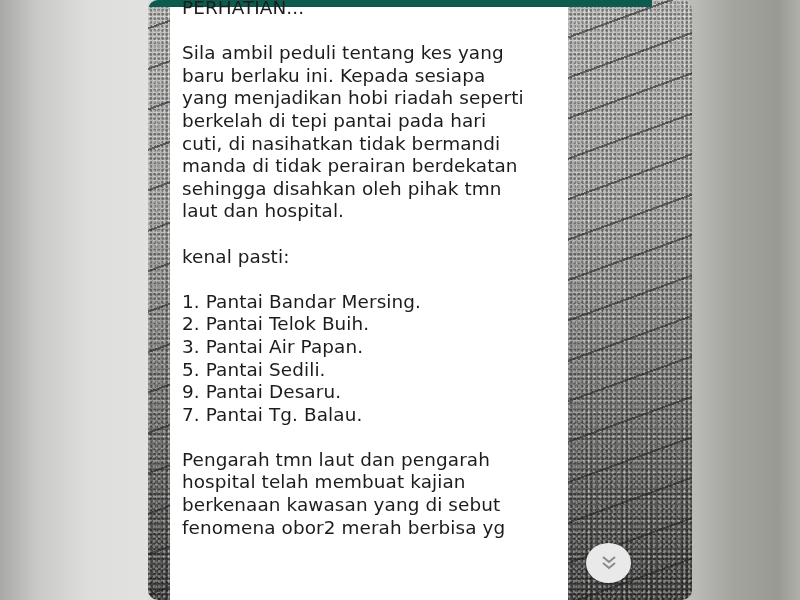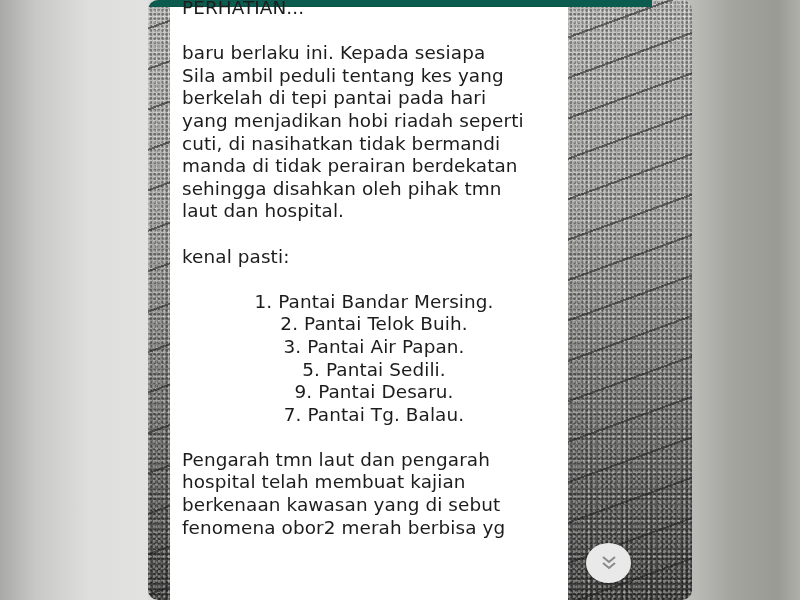"baru berlaku ini. Kepada sesiapa" p { order: before "Sila ambil peduli tentang kes" -> after "Sila ambil peduli tentang kes" }
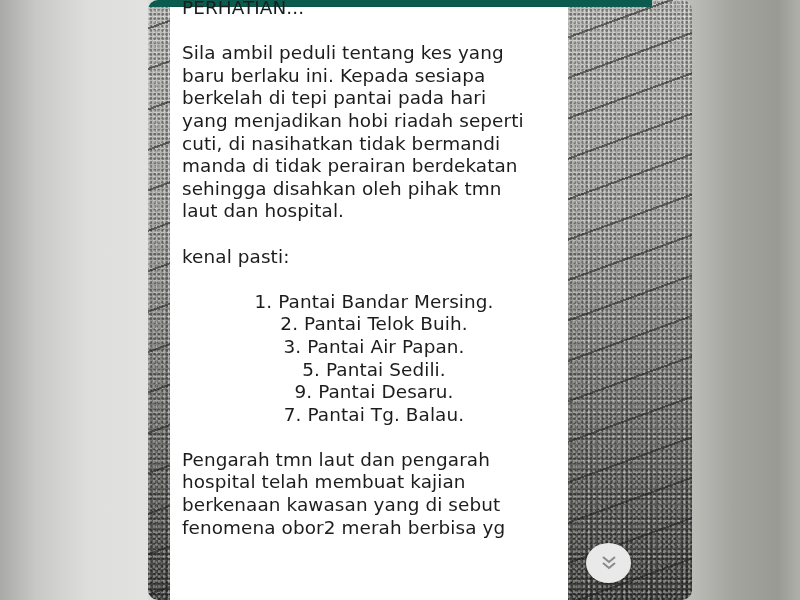"berkelah di tepi pantai pada" p { order: before "yang menjadikan hobi riadah seperti" -> after "yang menjadikan hobi riadah seperti" }
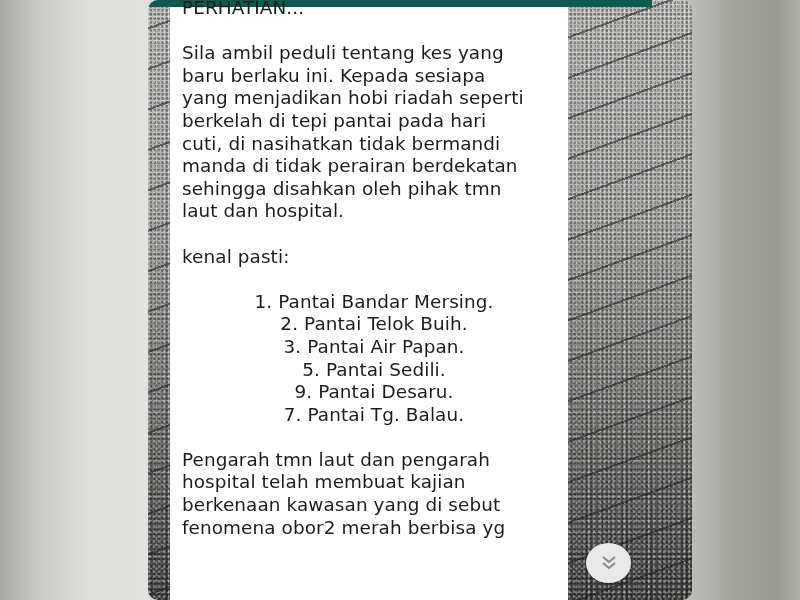"1. Pantai Bandar Mersing." .list li { text-align: center -> none }
